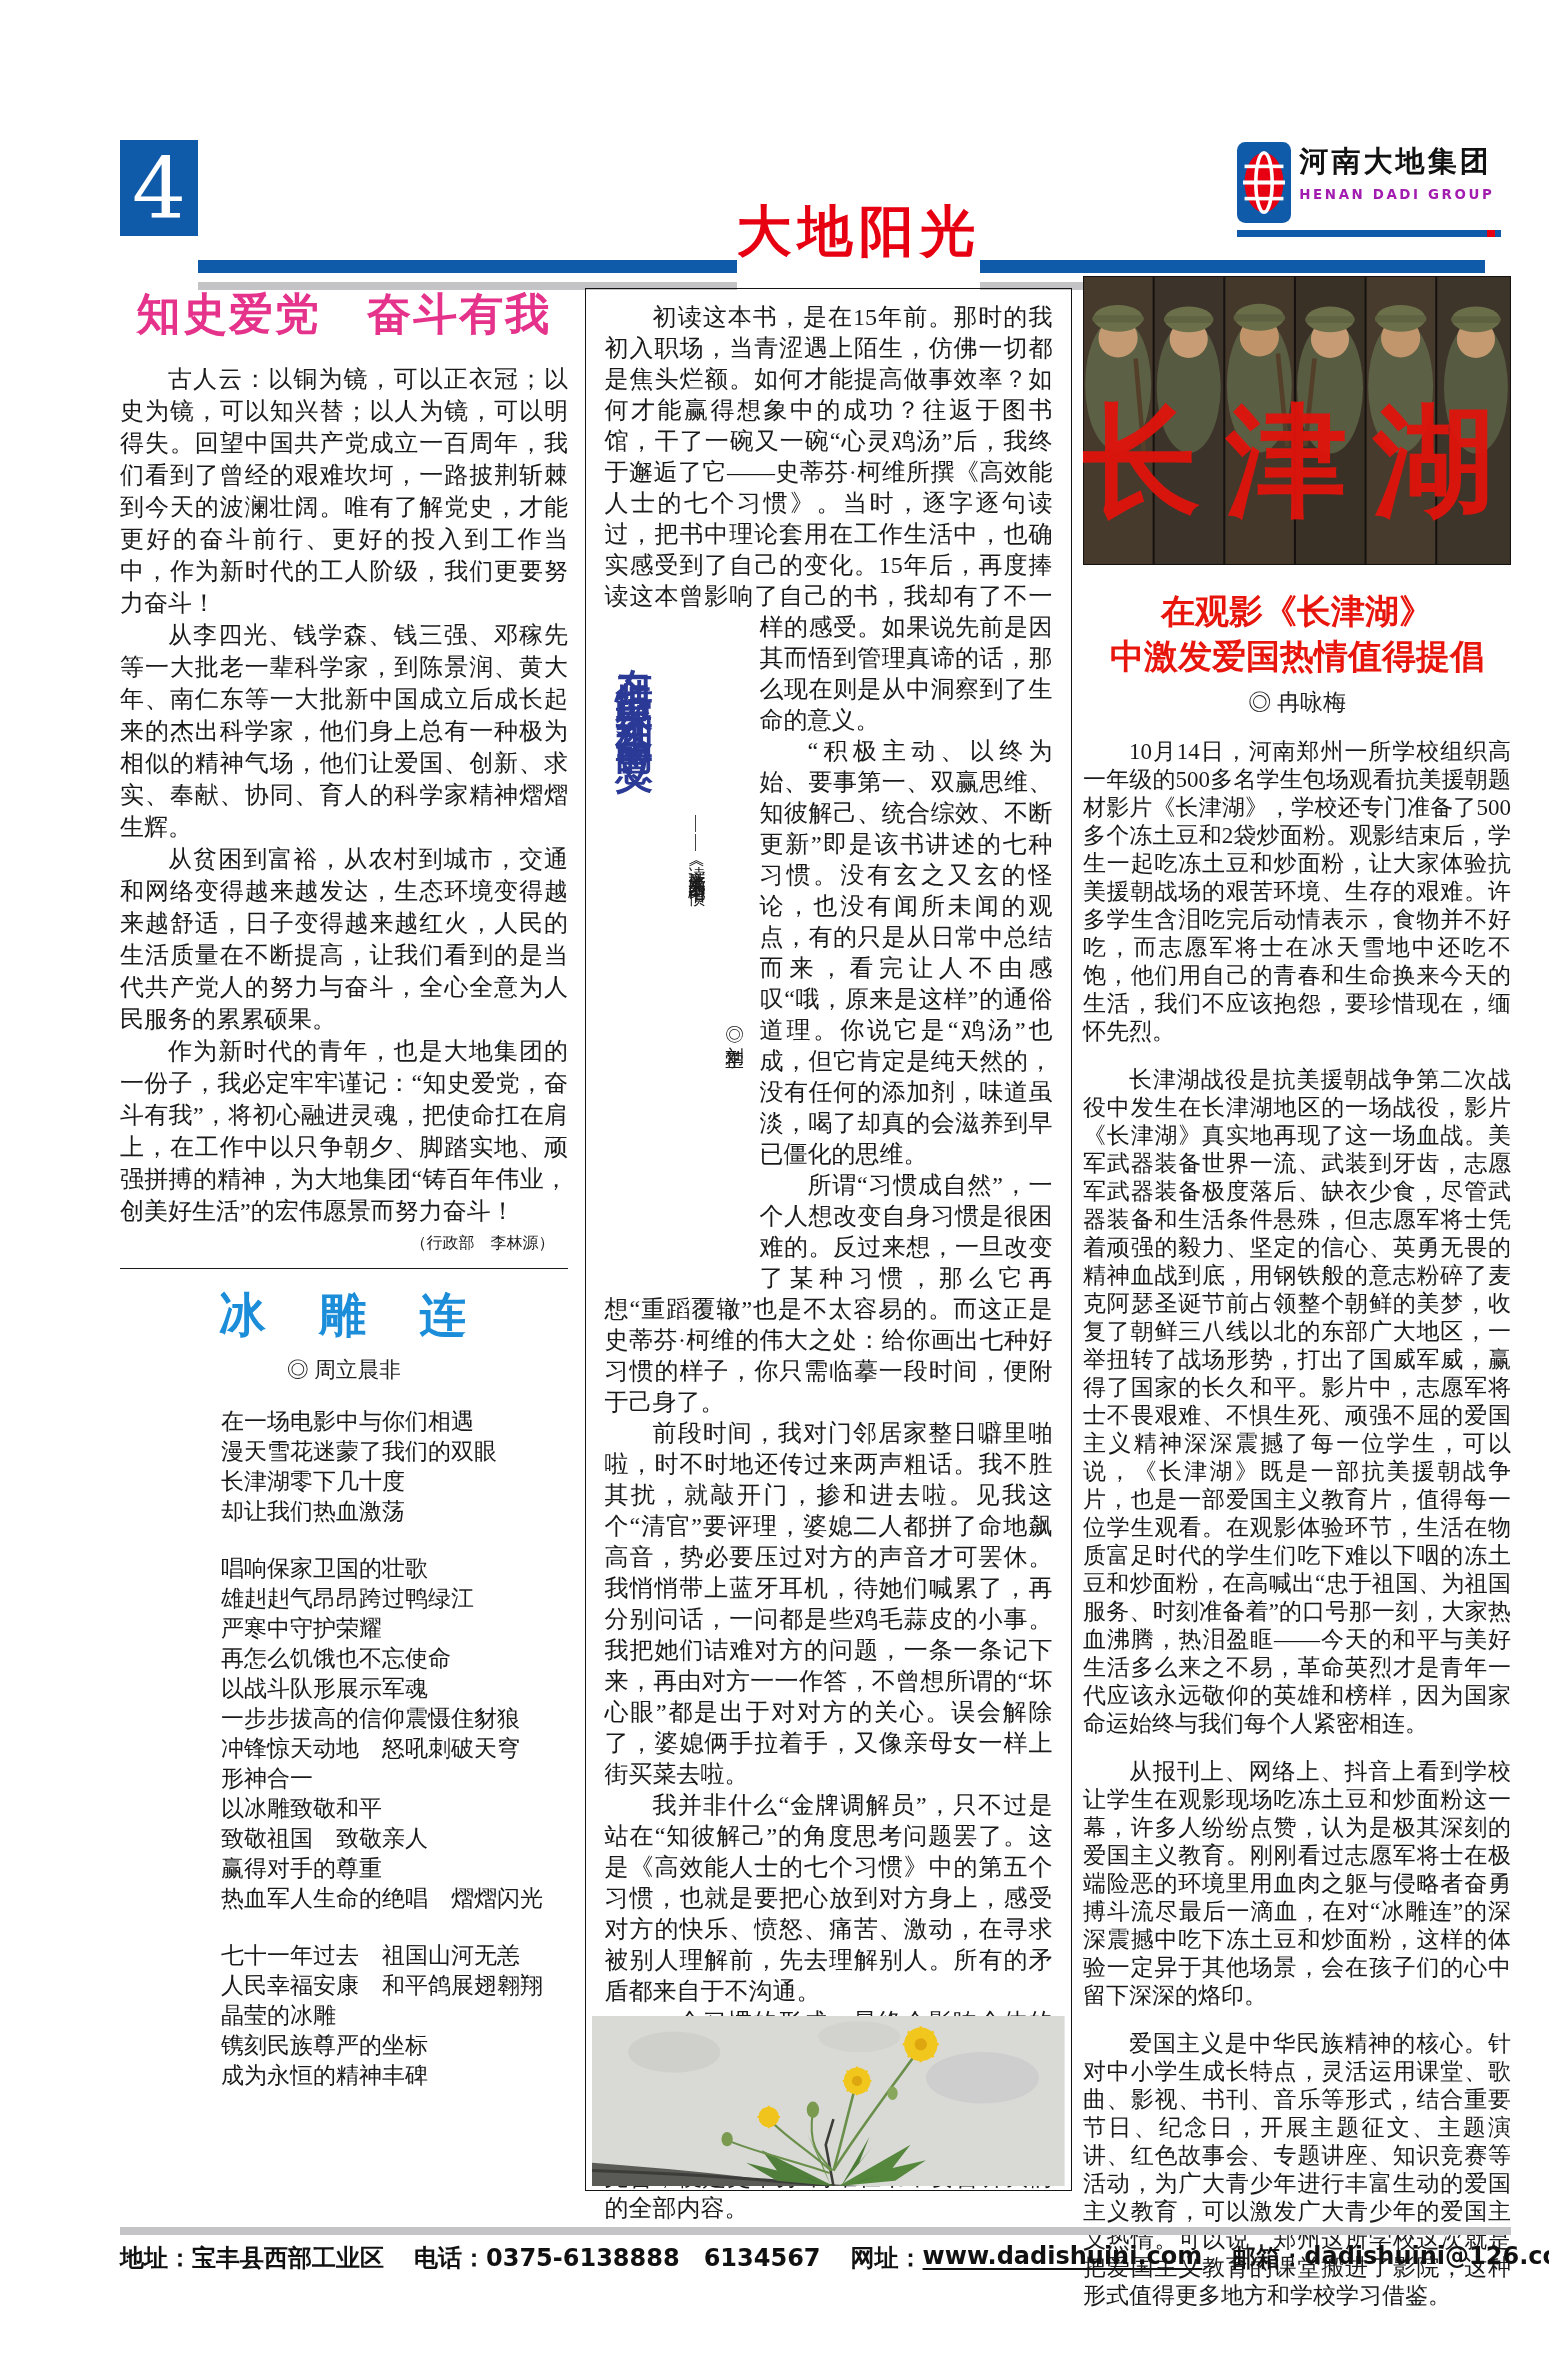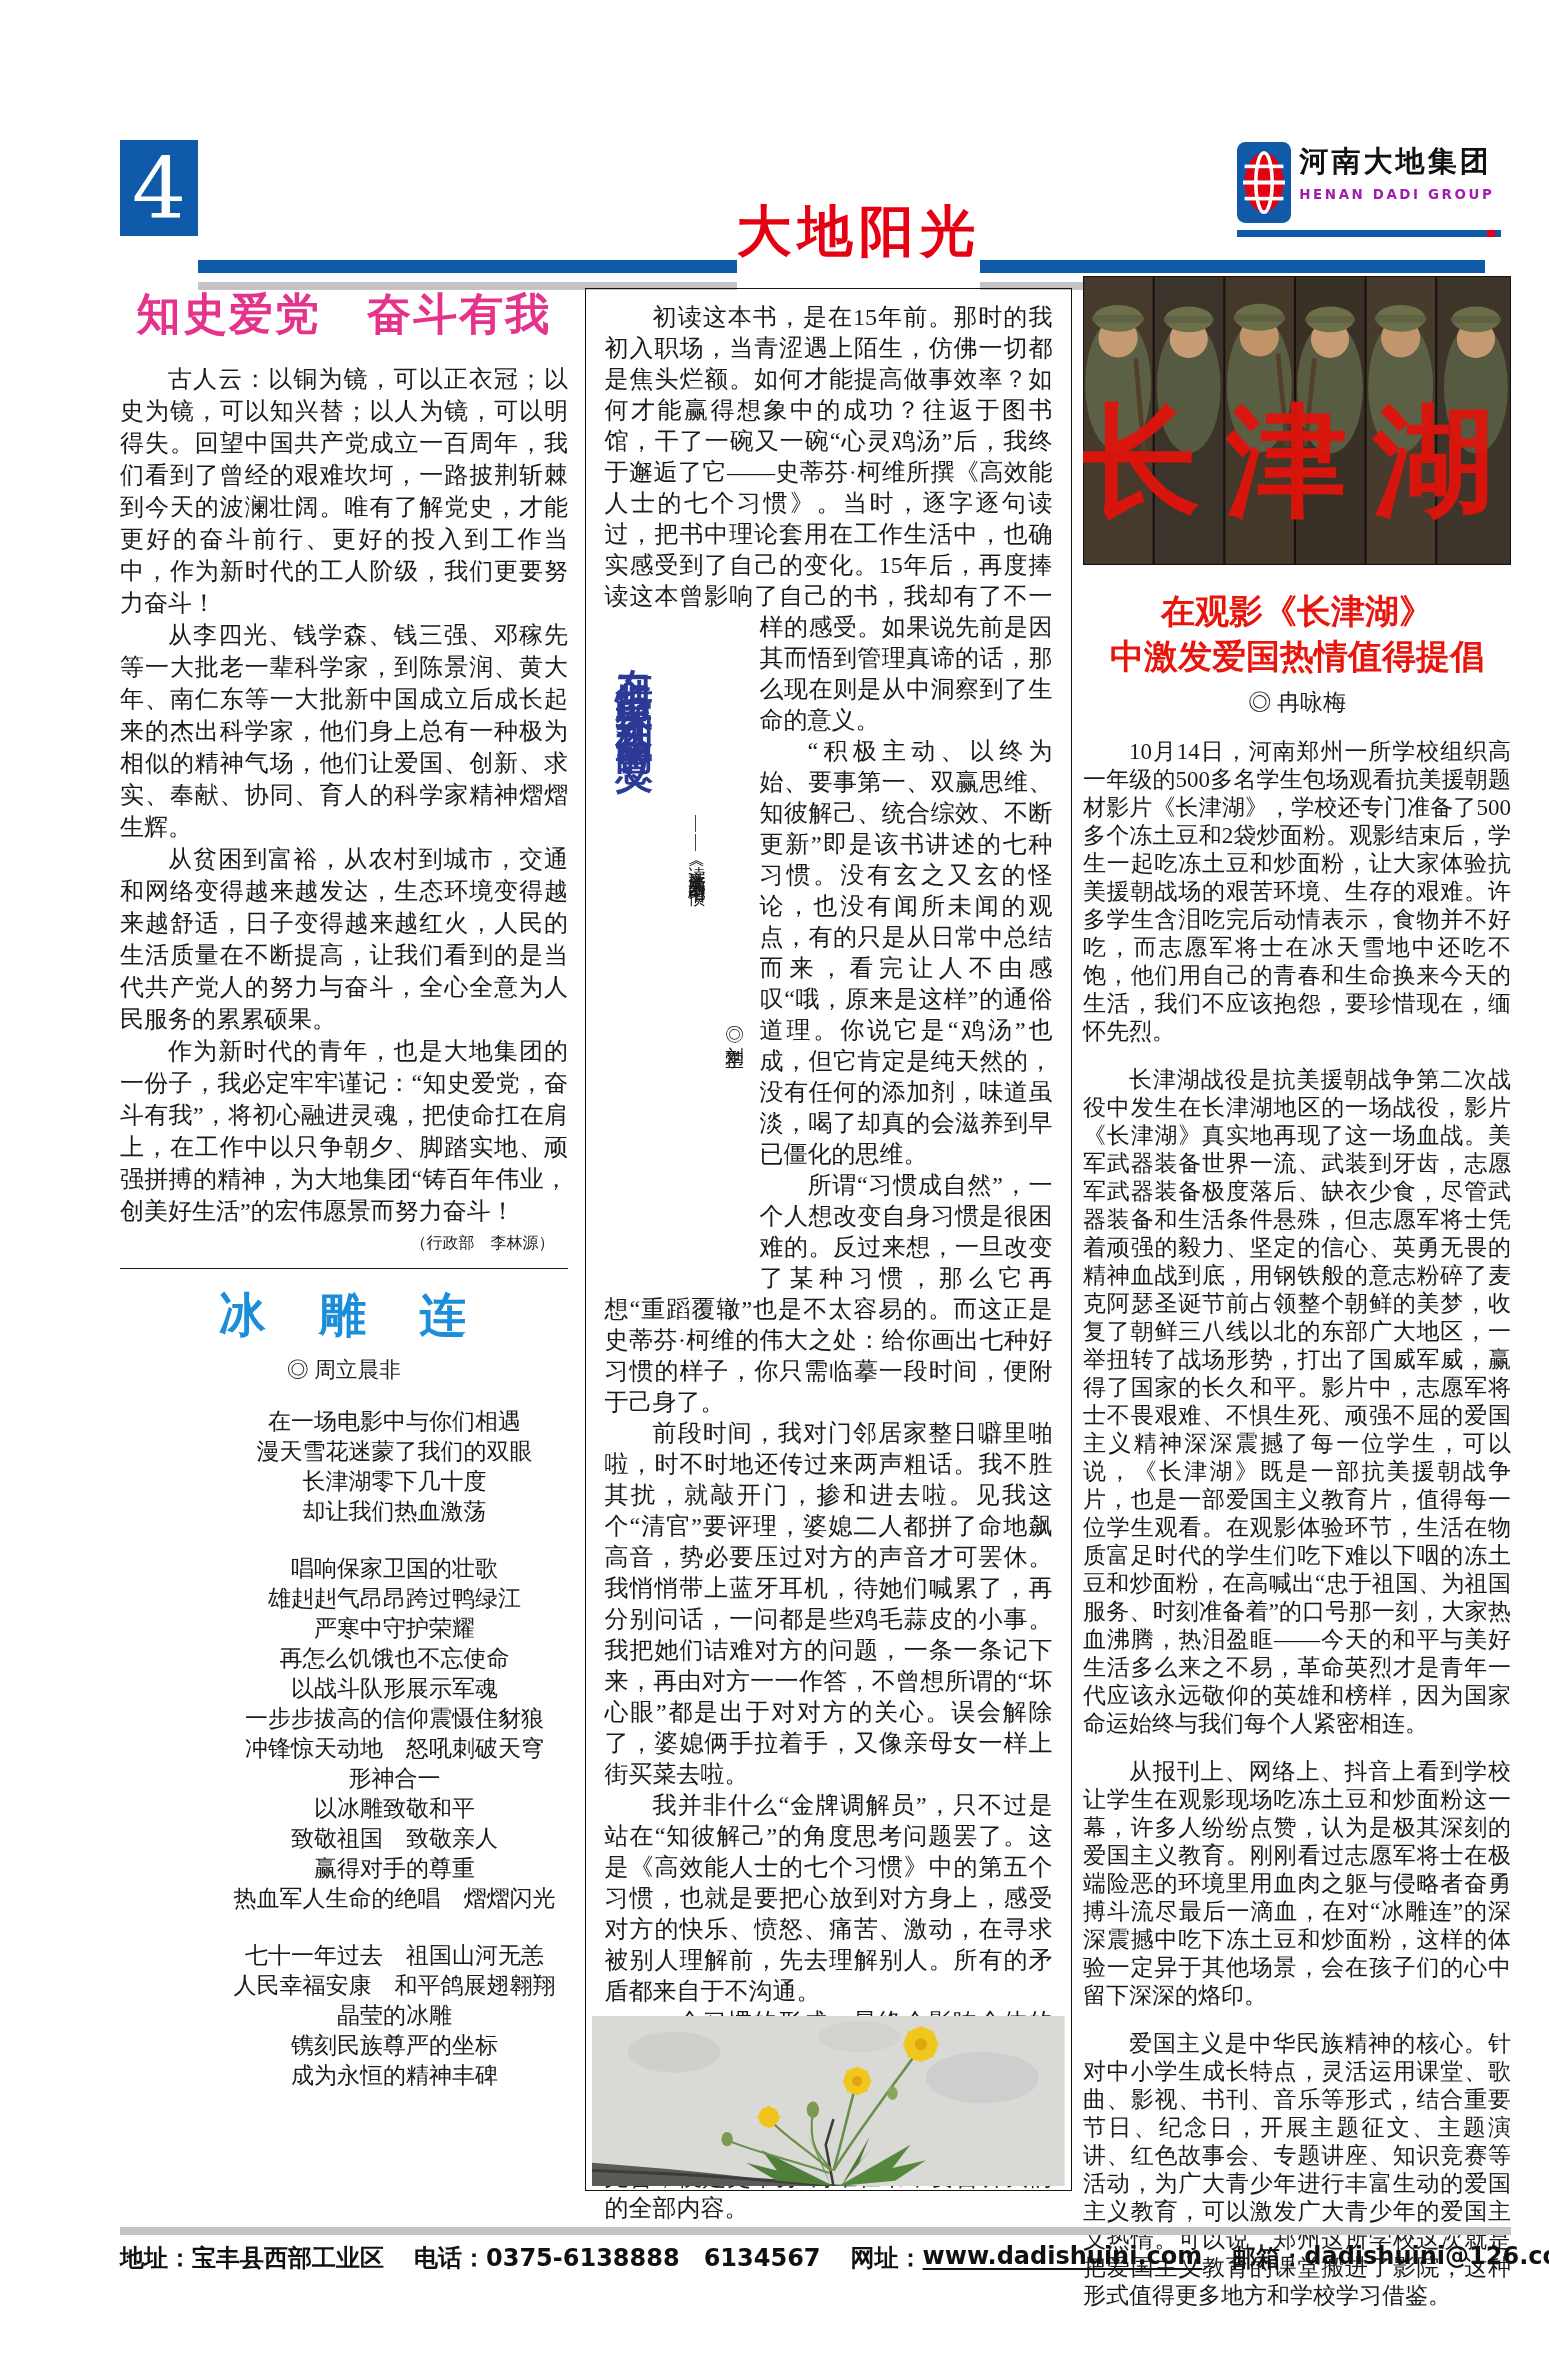"在一场电影中与你们相遇" .poem .pl { text-align: center -> none }
